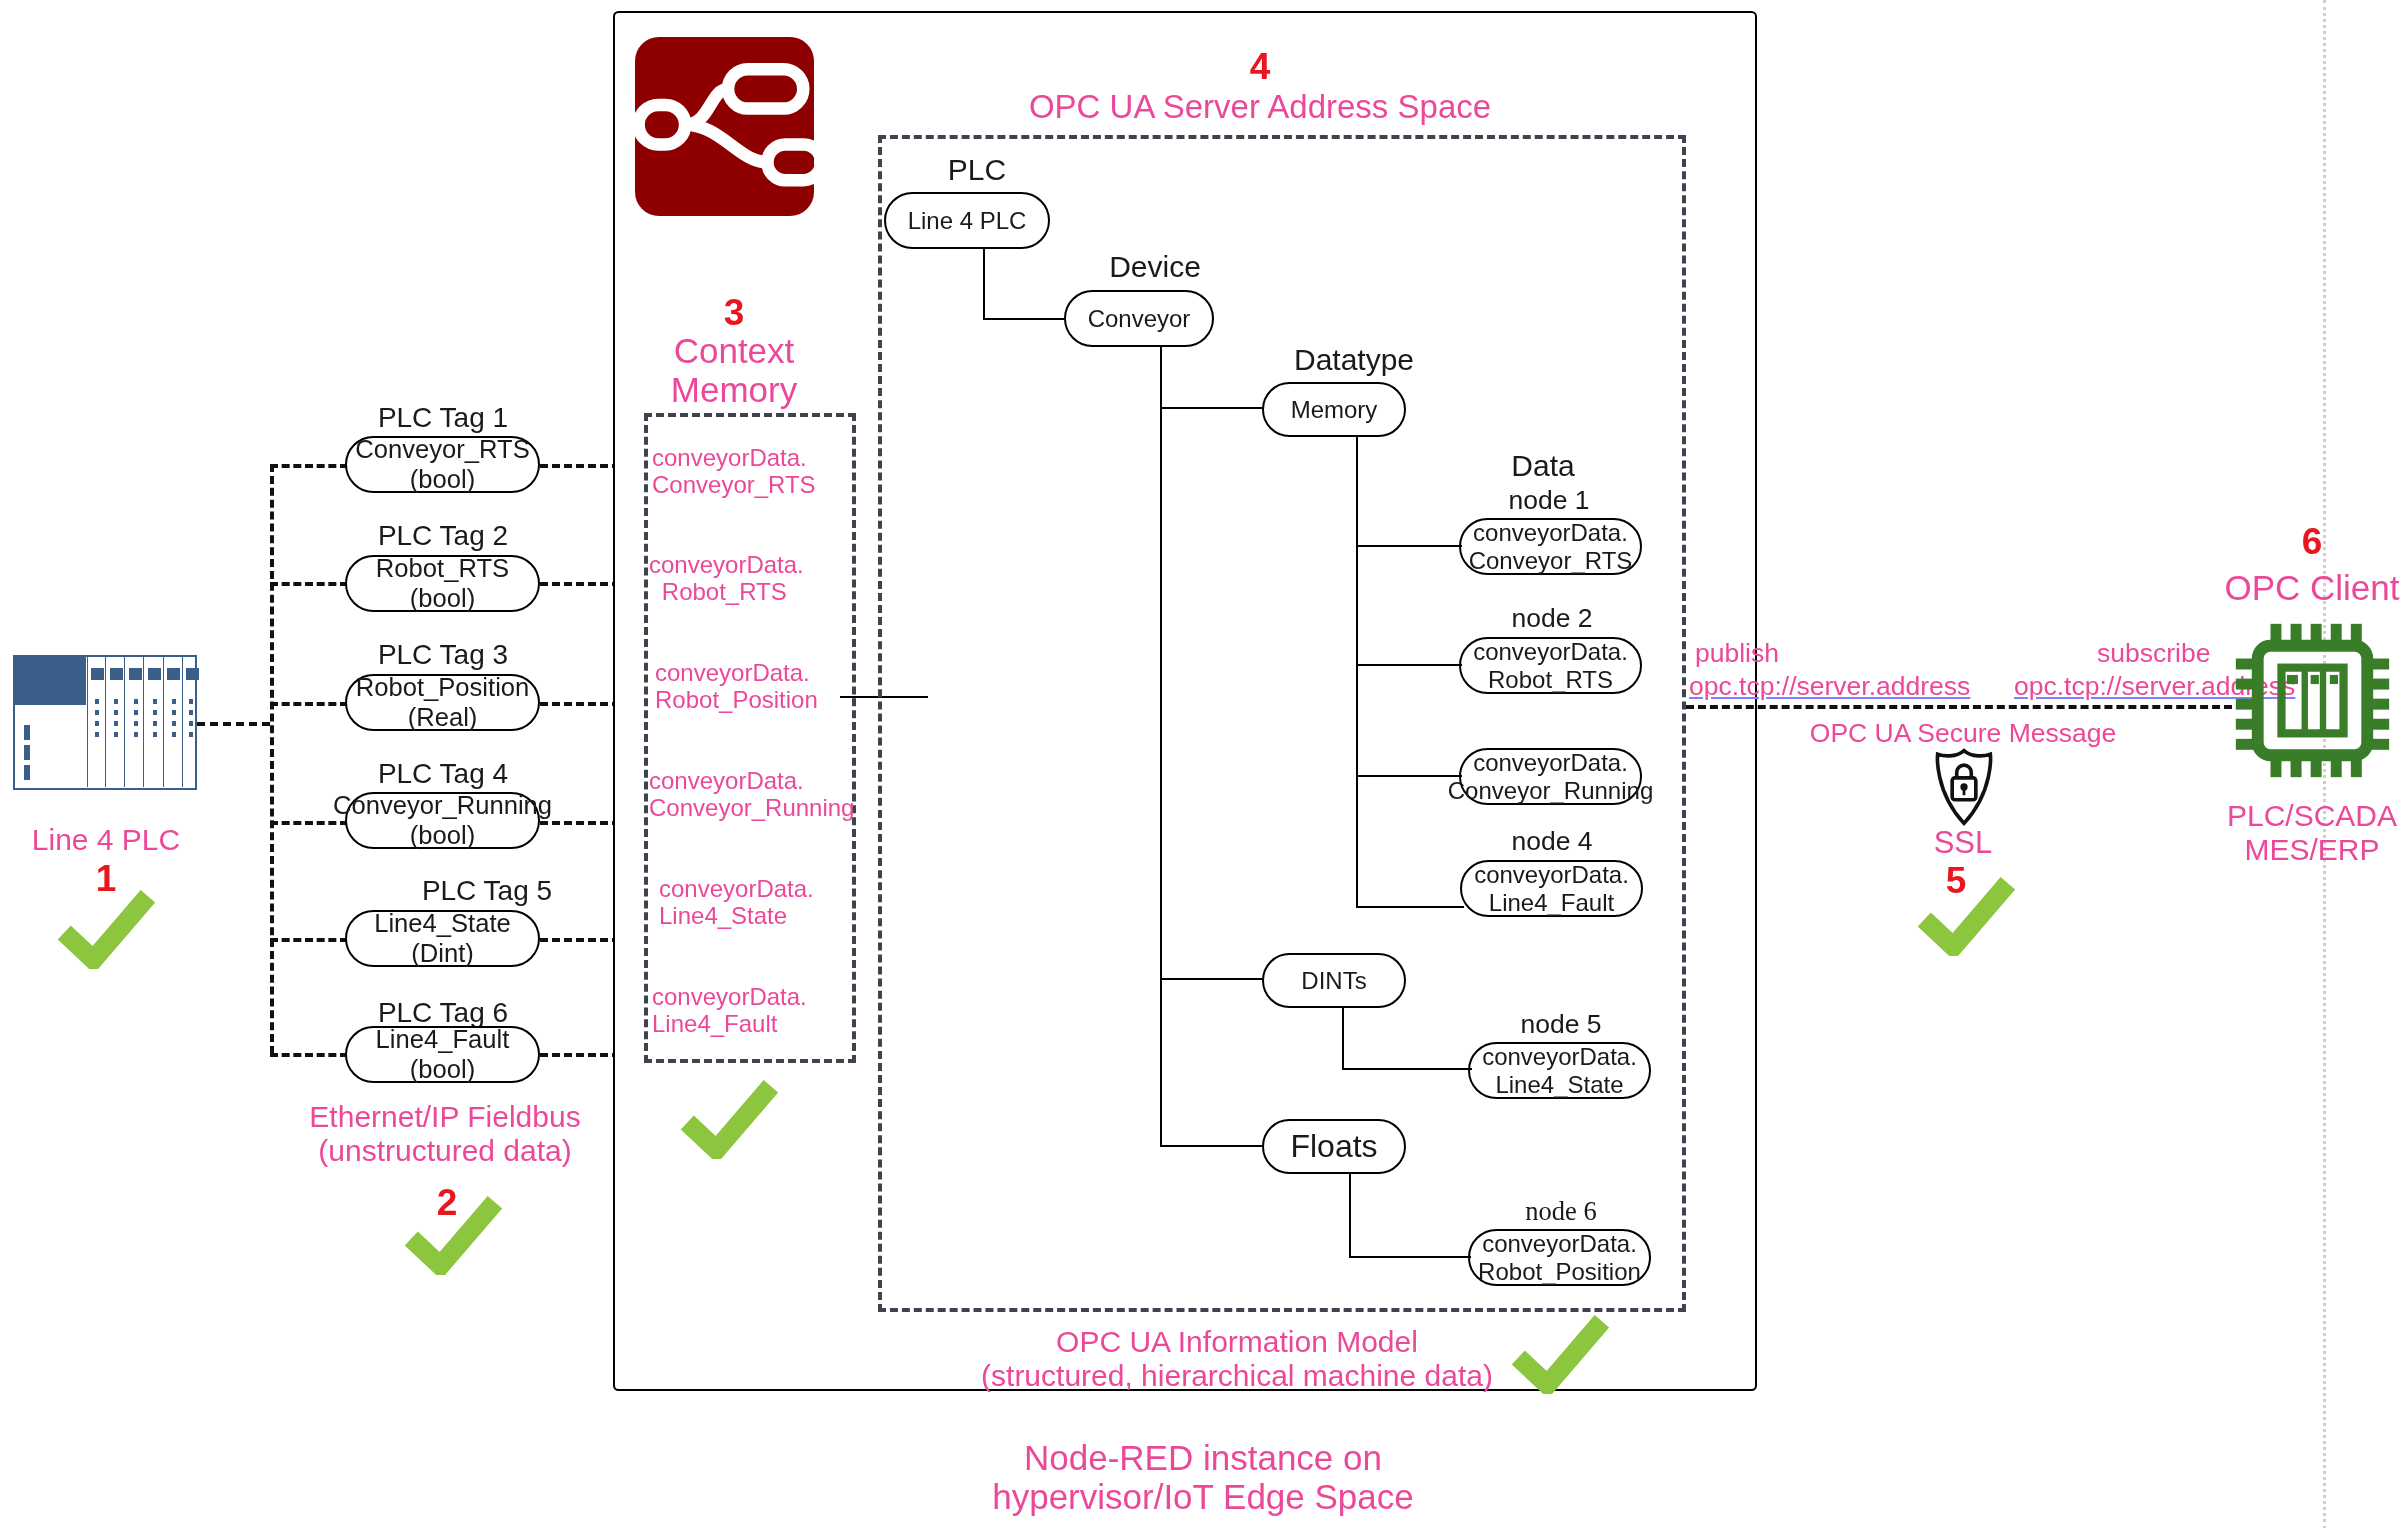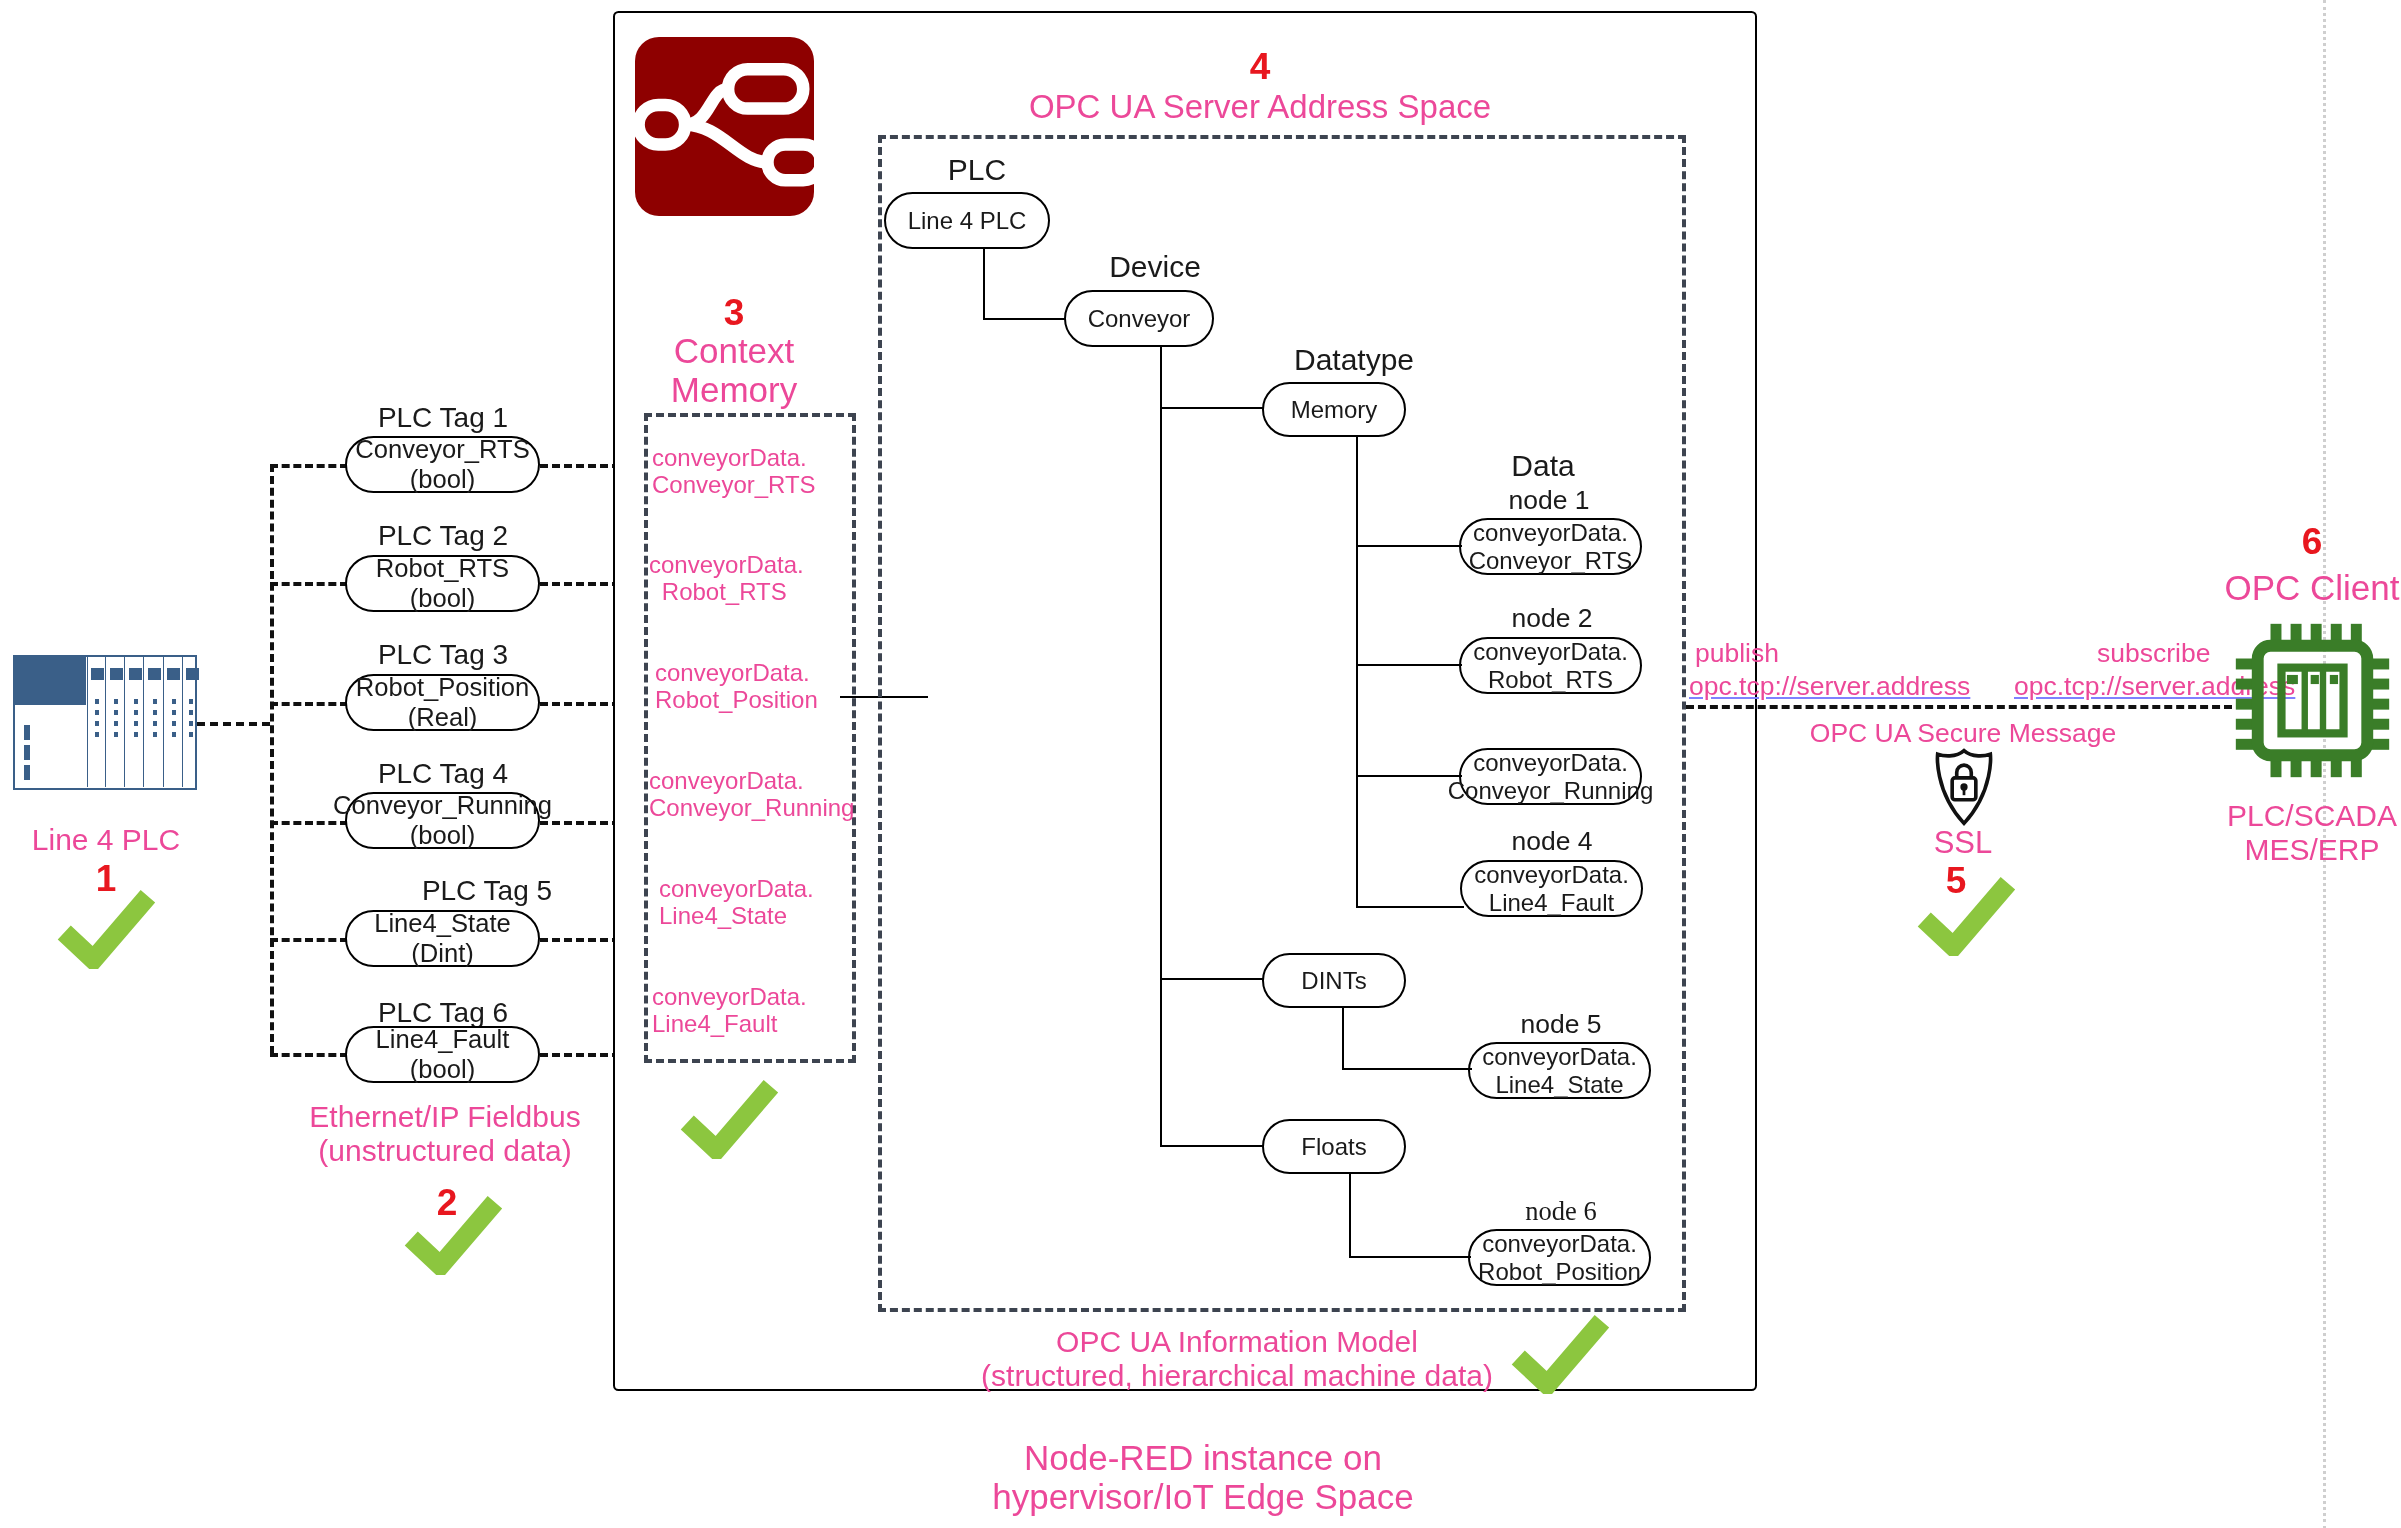"Floats" div.node { font-size: 24px -> 32px }
